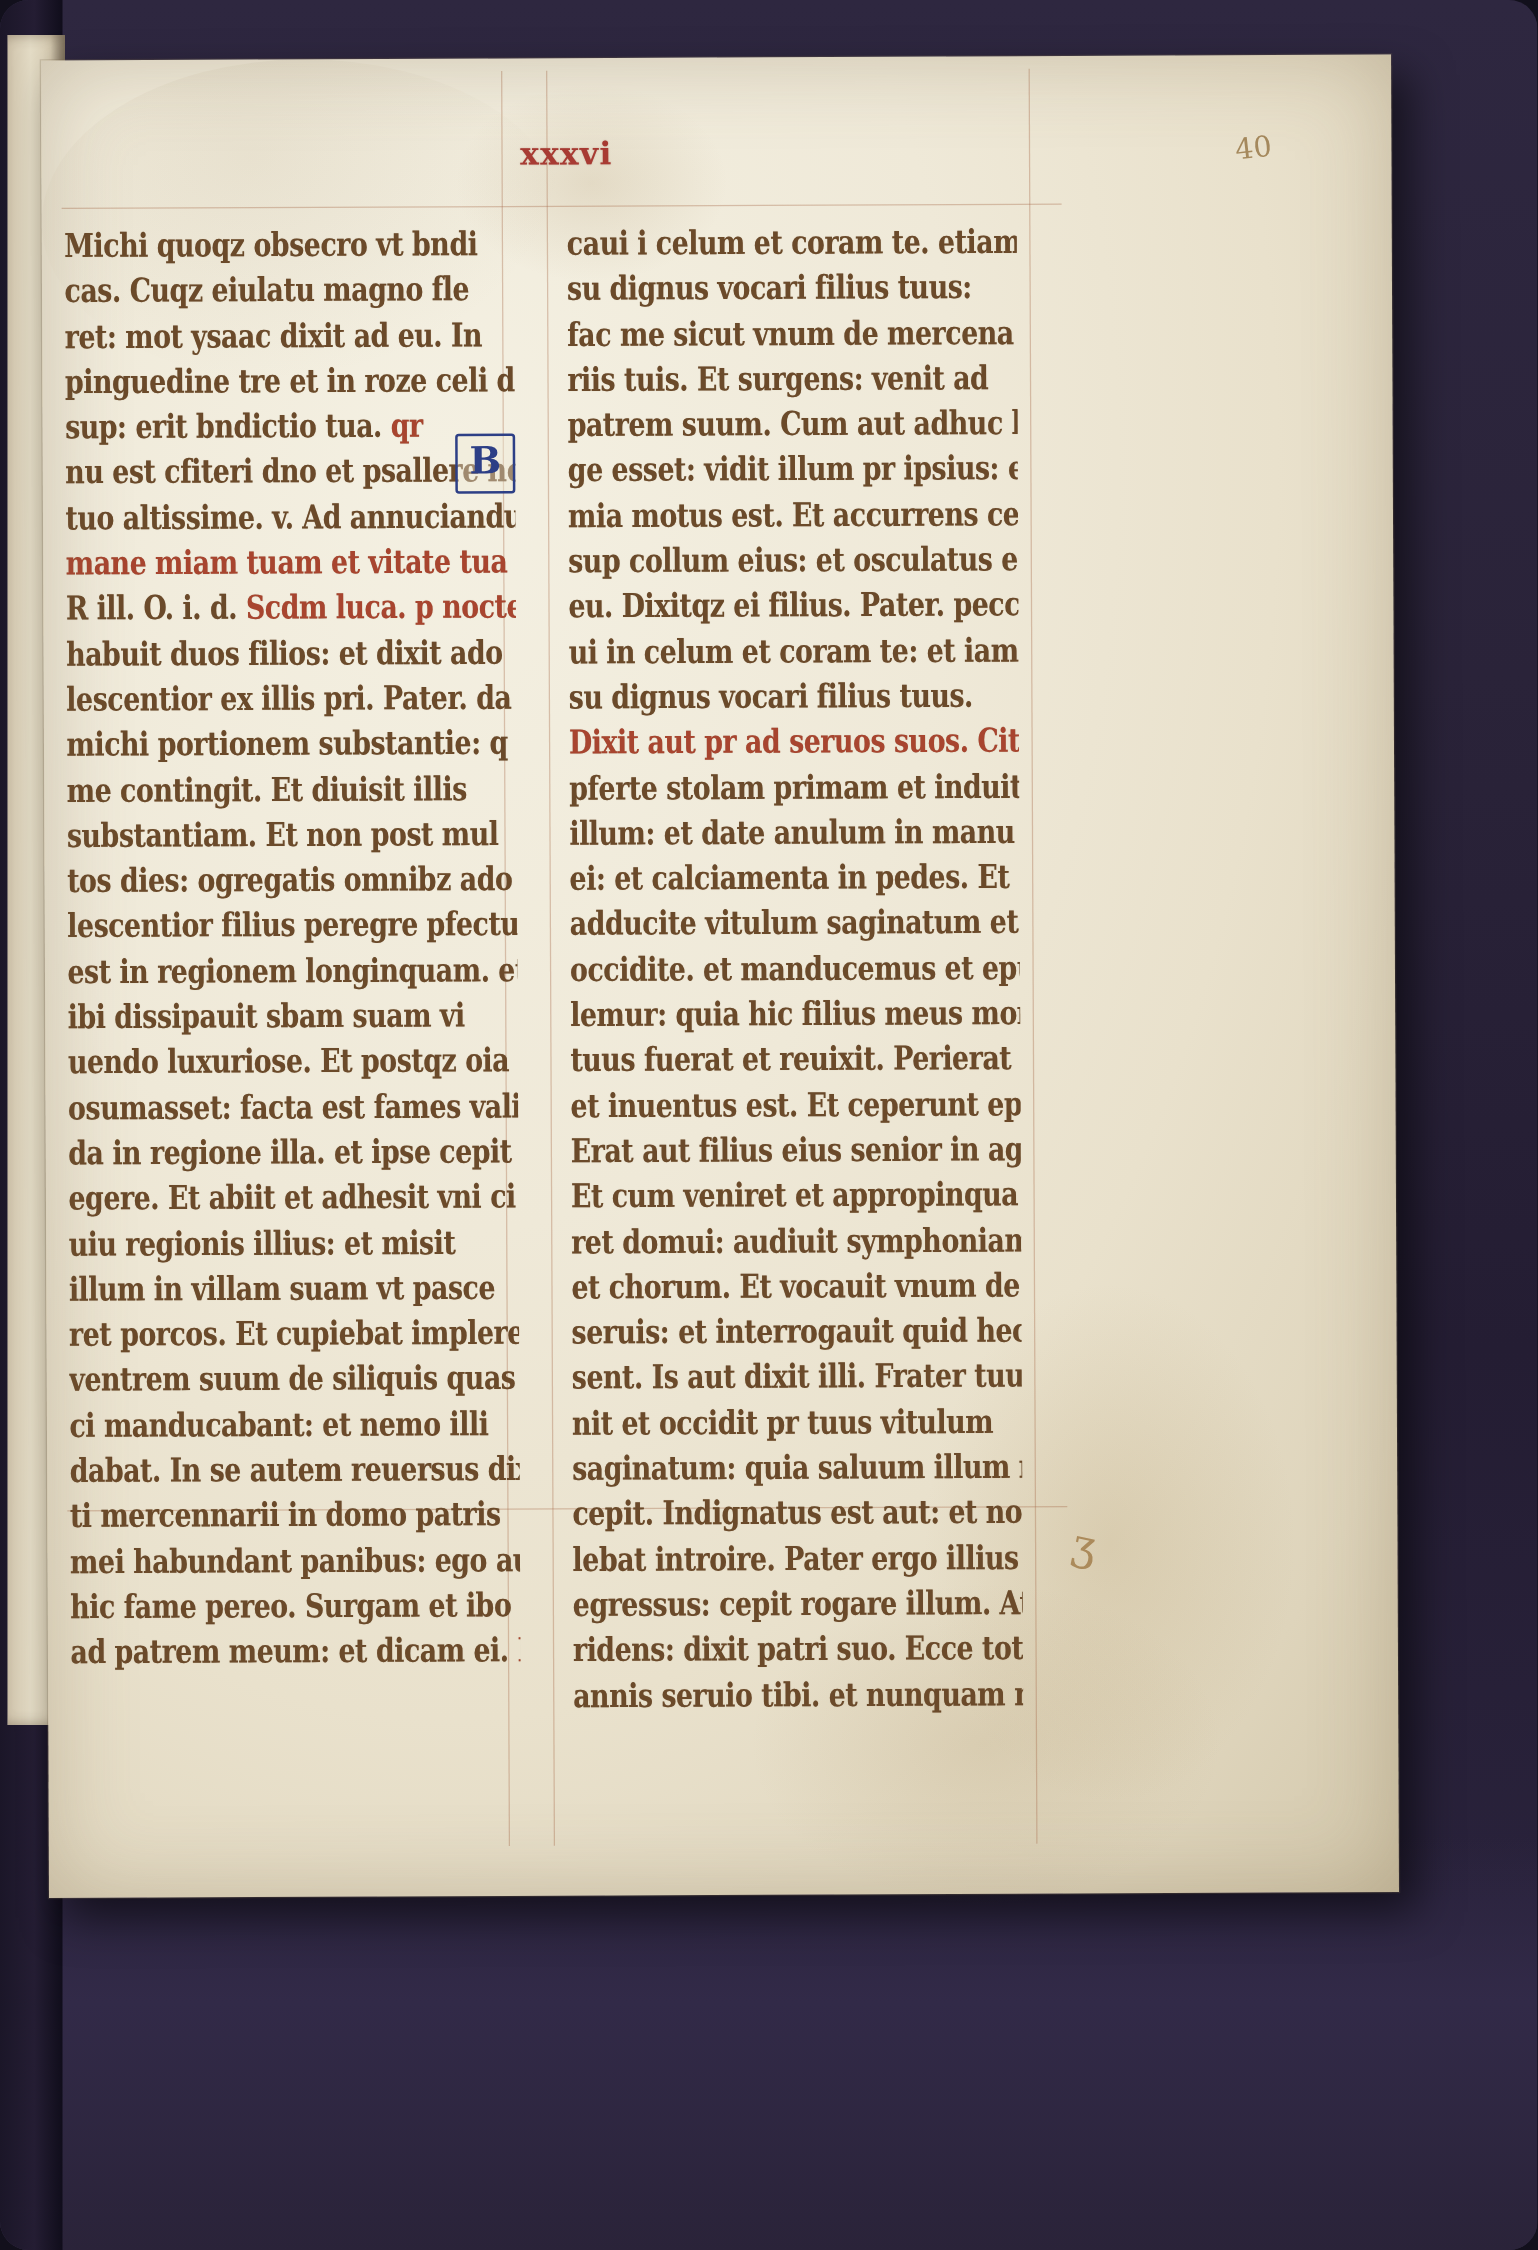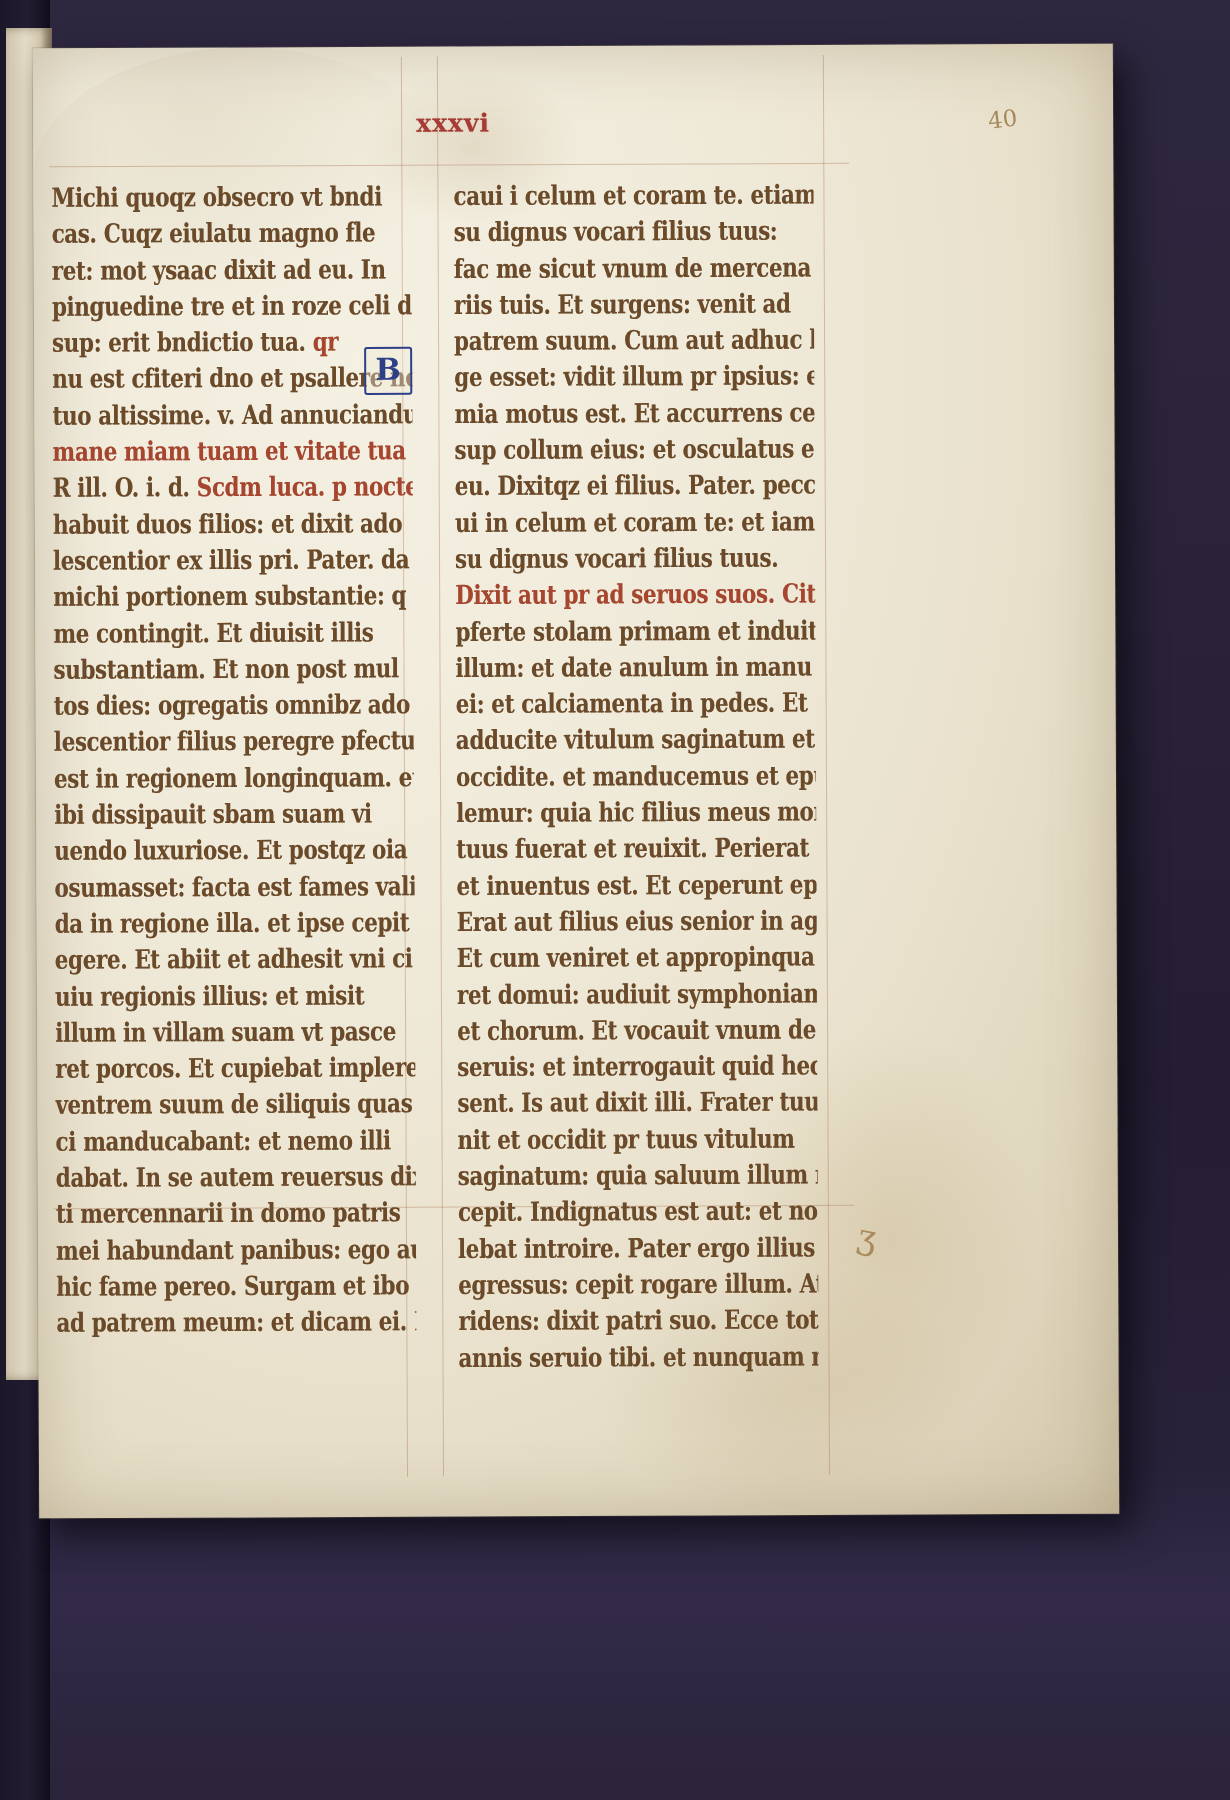"xxxvi" #photo { border-radius: none -> 23px }
